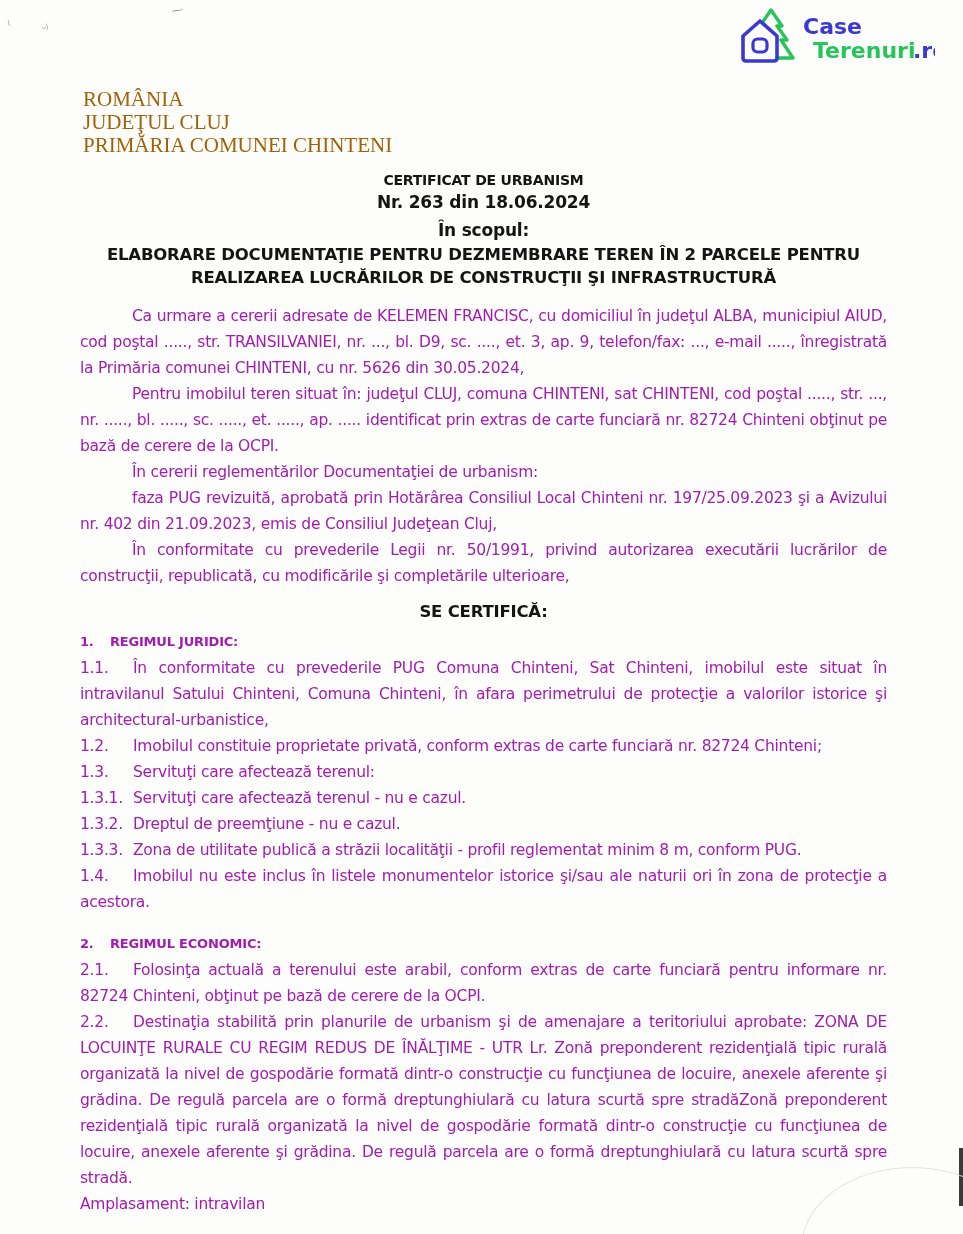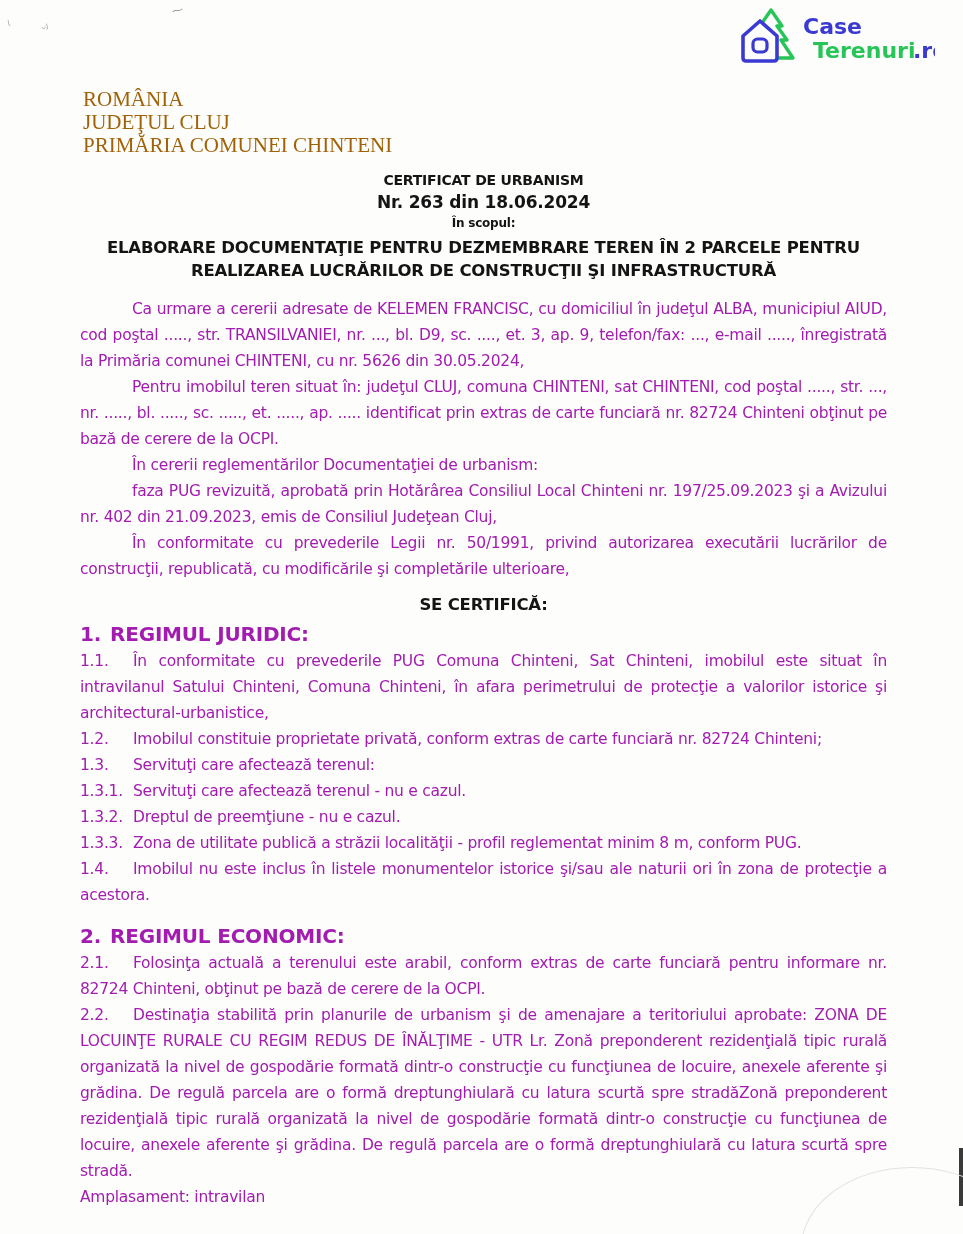"În scopul:" .title-scope { font-size: 12px -> 17px; margin-top: none -> 7px }
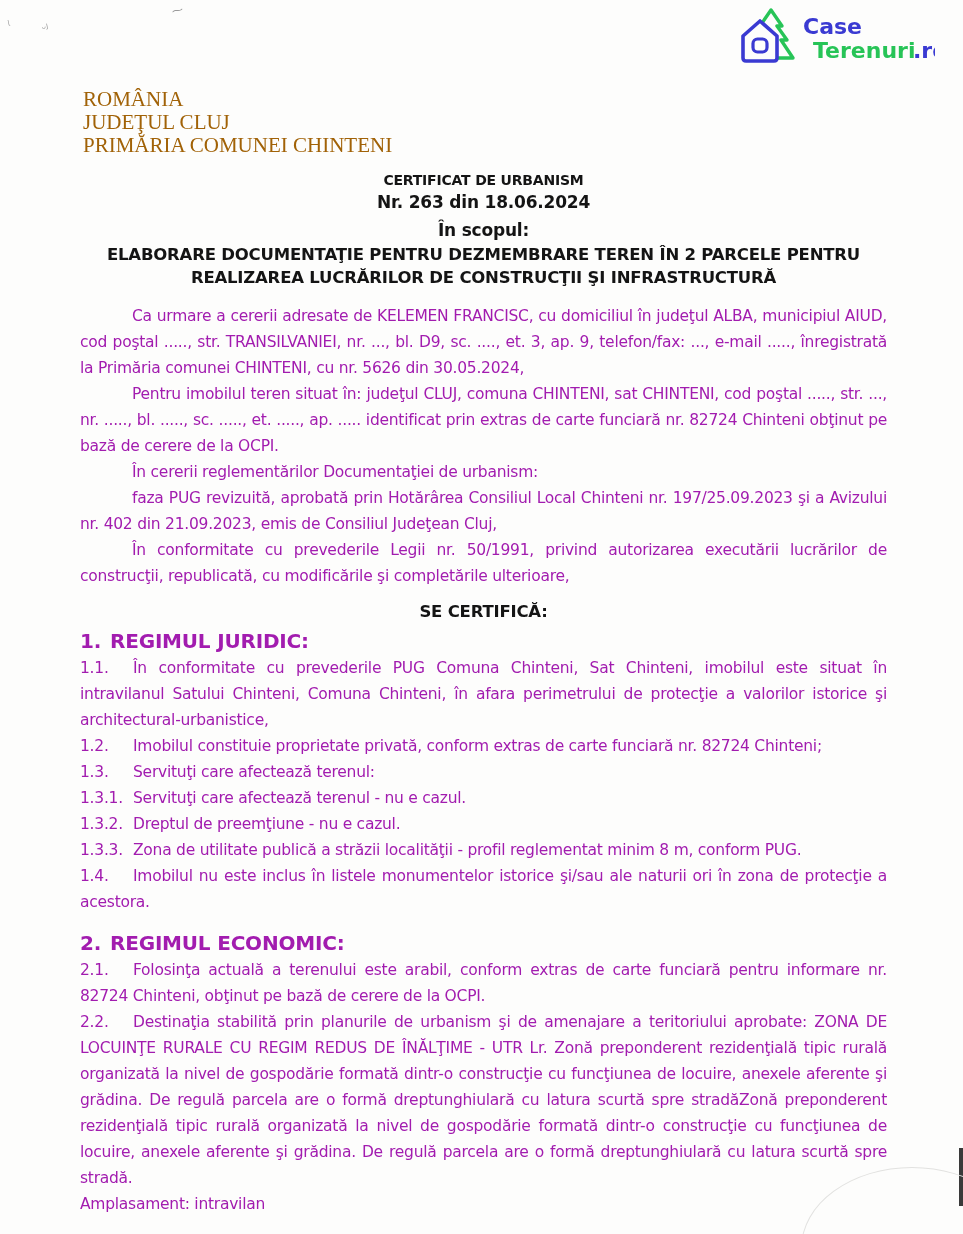"1. REGIMUL JURIDIC:" .sec-heading { font-size: 20px -> 13px }
